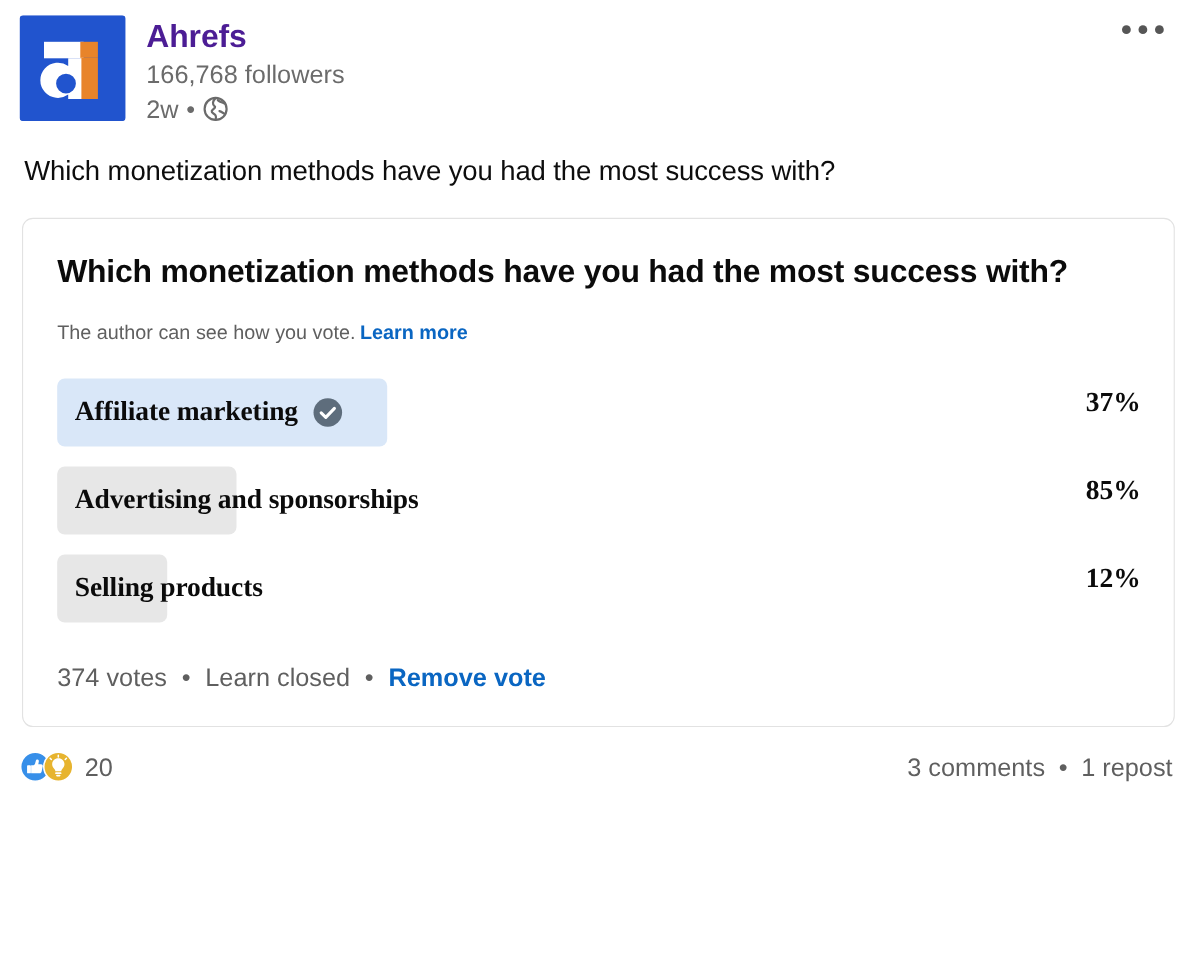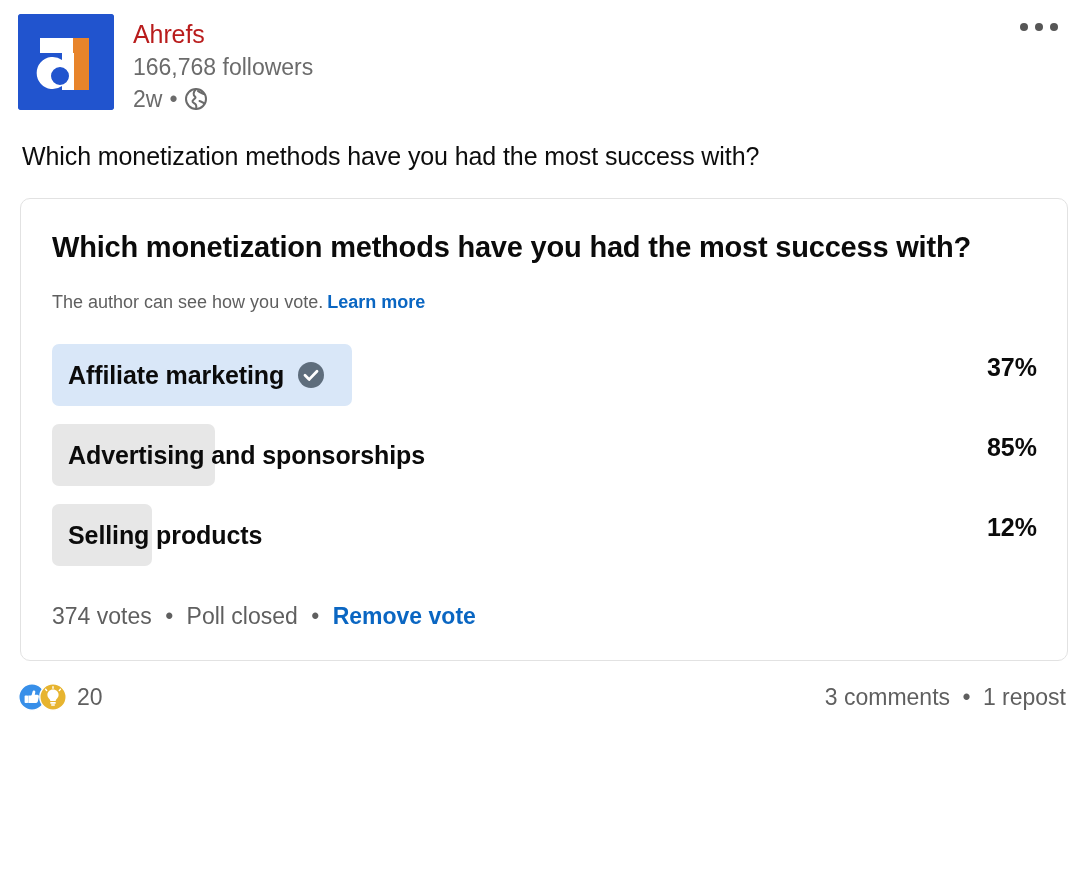"Ahrefs" .author-name { color: #b91c1c -> #4c1d95; font-size: 25px -> 29px; font-weight: normal -> bold }
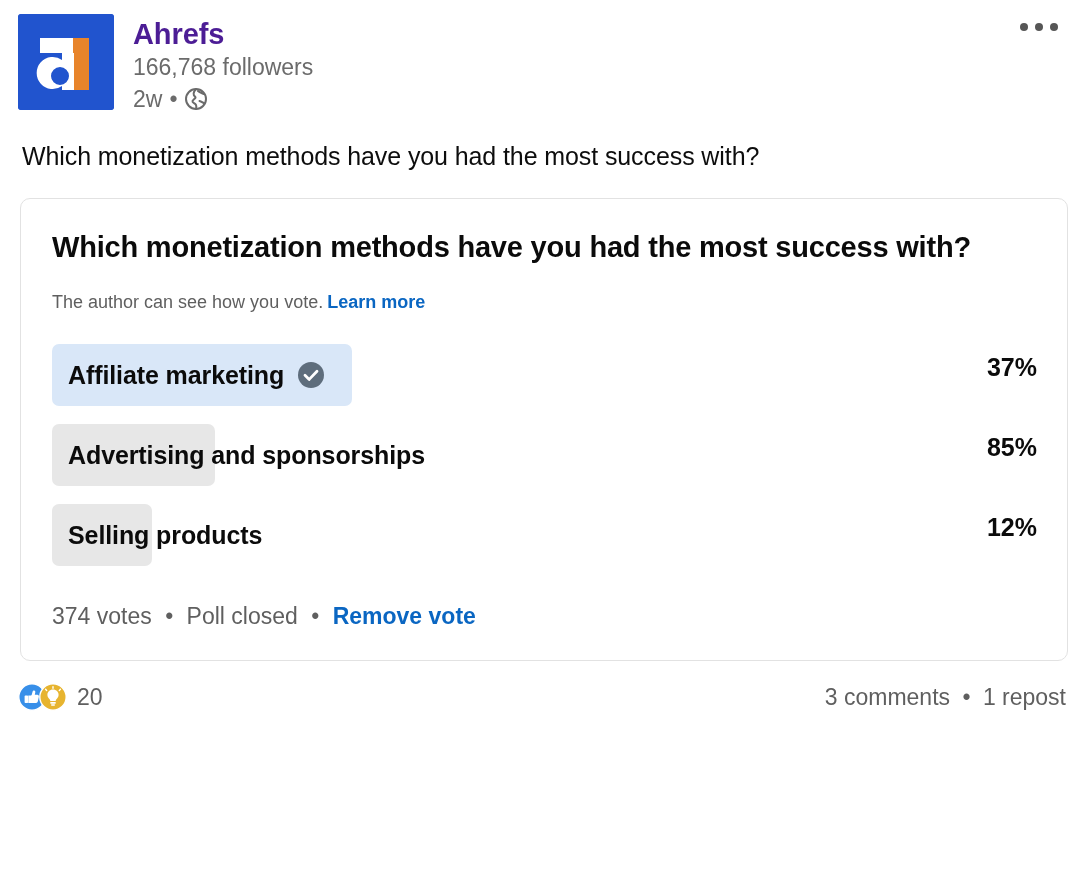"Affiliate marketing" .poll-option { font-family: none -> Liberation Serif, serif }
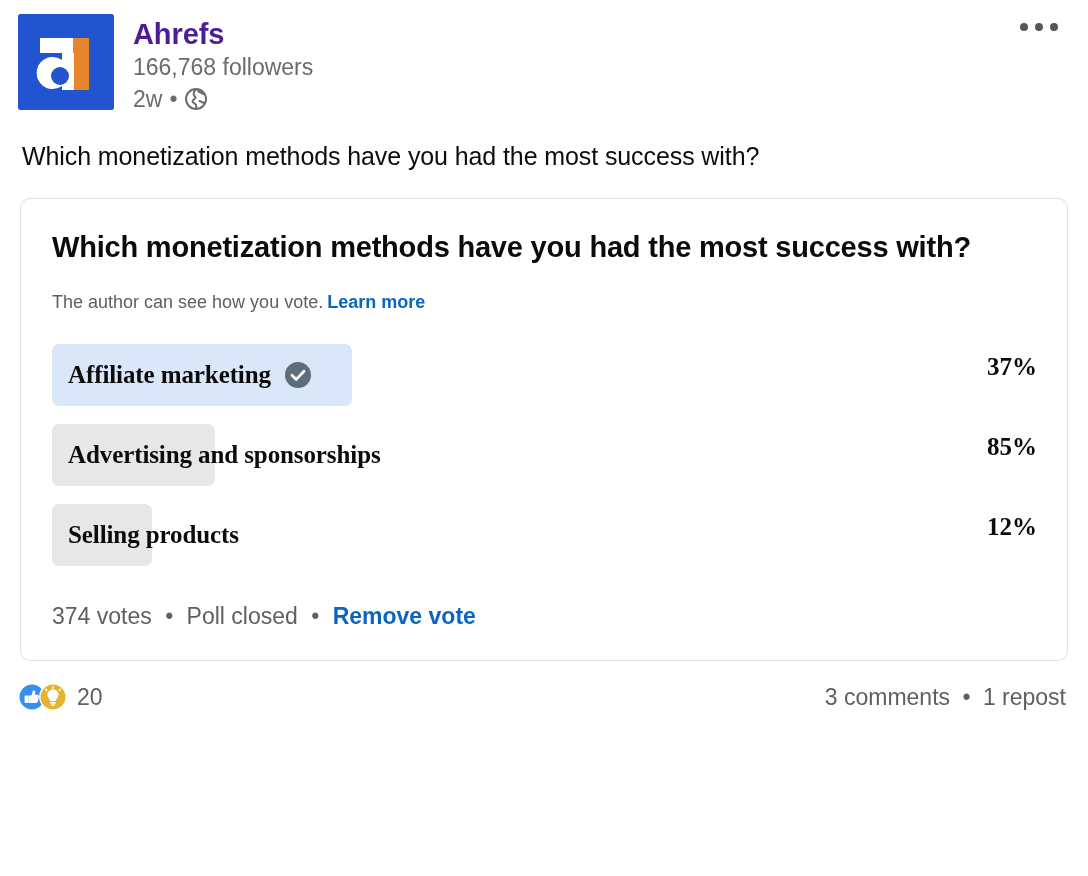"Poll closed" span { text: Poll -> Learn }
